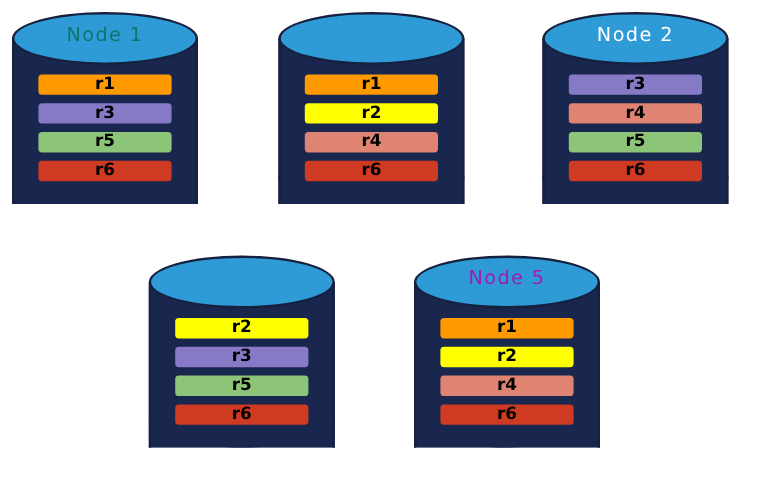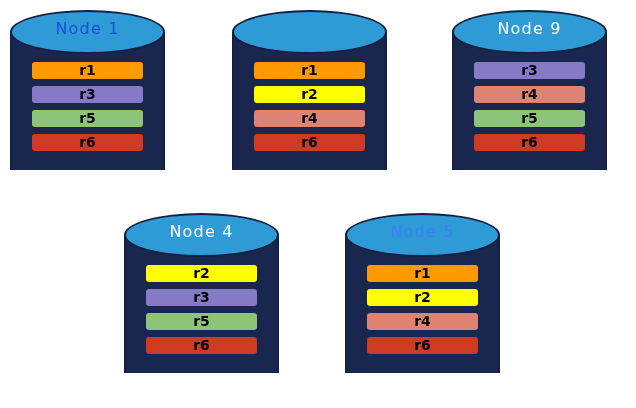"Node 1" div.node-title { color: #1d4ed8 -> #0f766e }
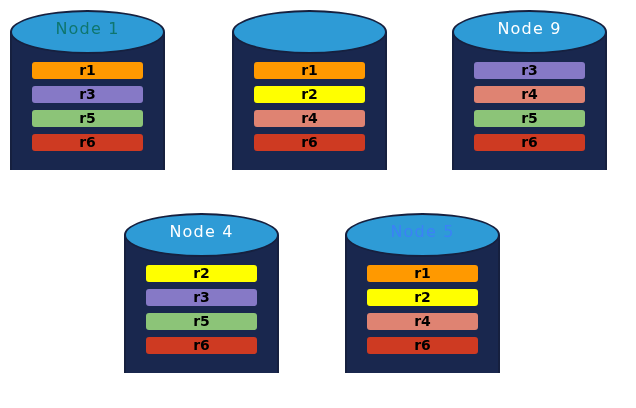"Node 9" div.node-title { text: 9 -> 2 }
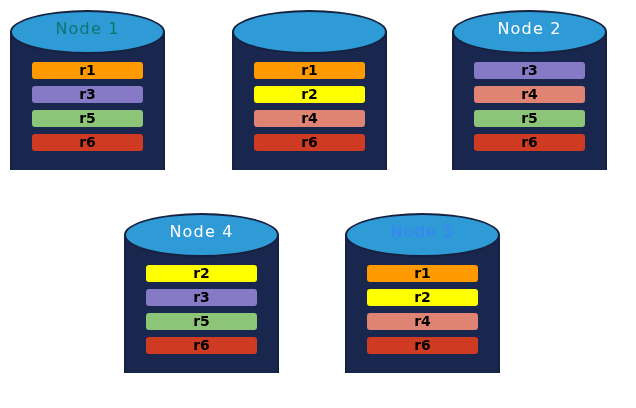"Node 4" div.node-title { html: <div>Node 4</div> -> none }
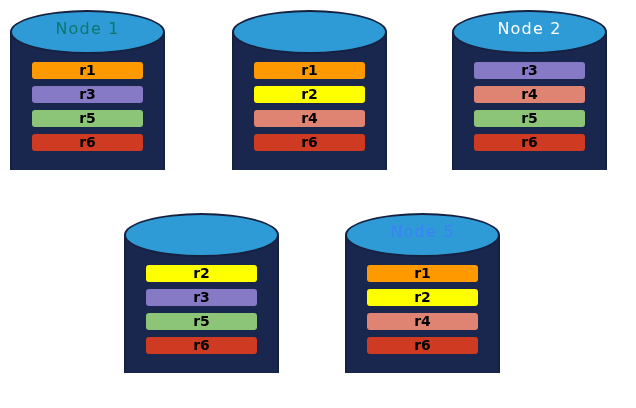"Node 5" div.node-title { color: #3b82f6 -> #a21caf }
